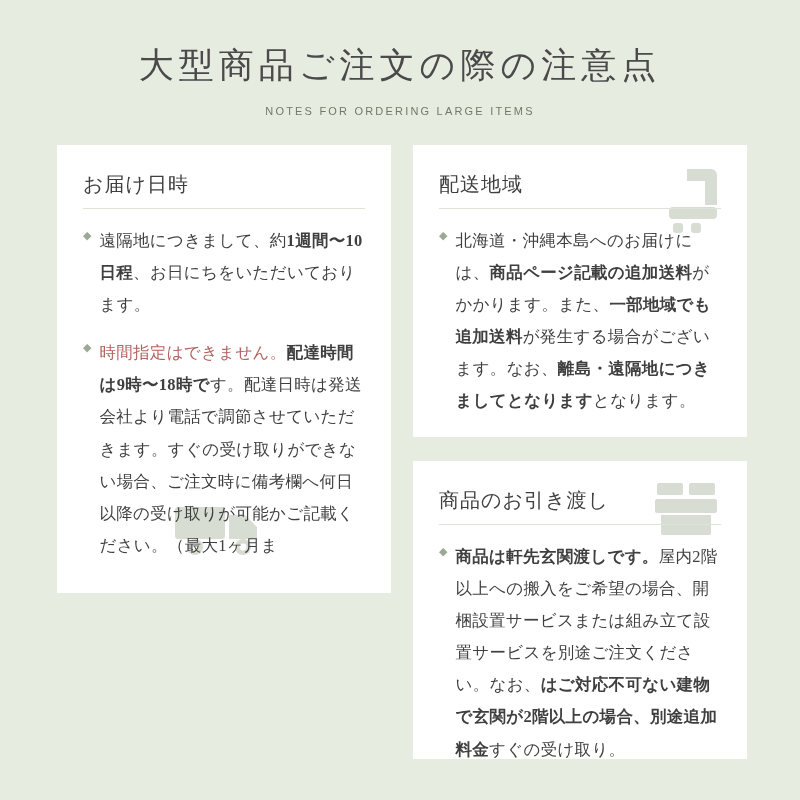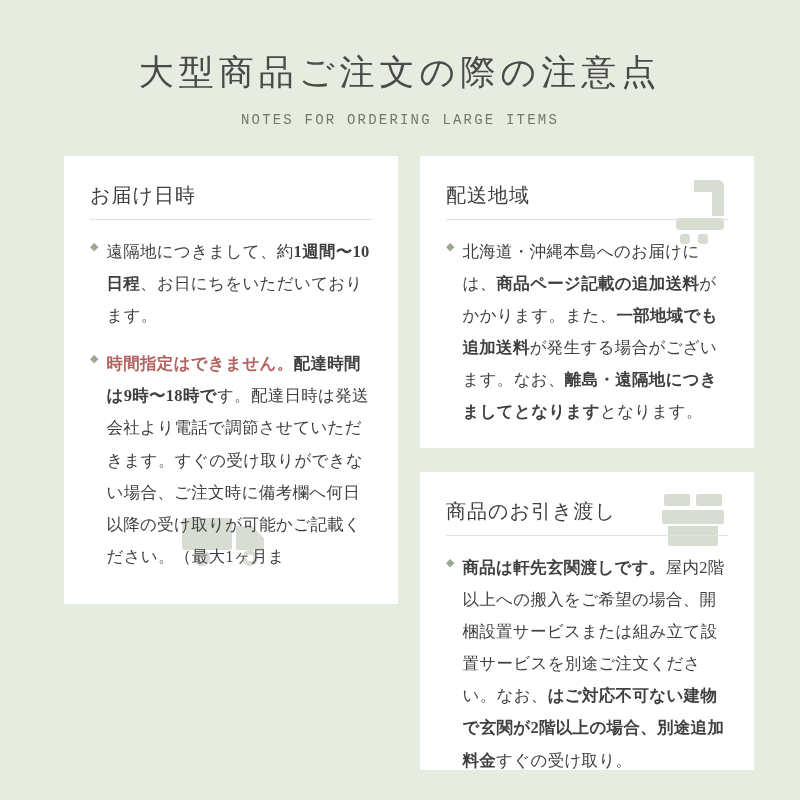"大型商品ご注文の際の注意点" .page { padding: 16px -> 9px }
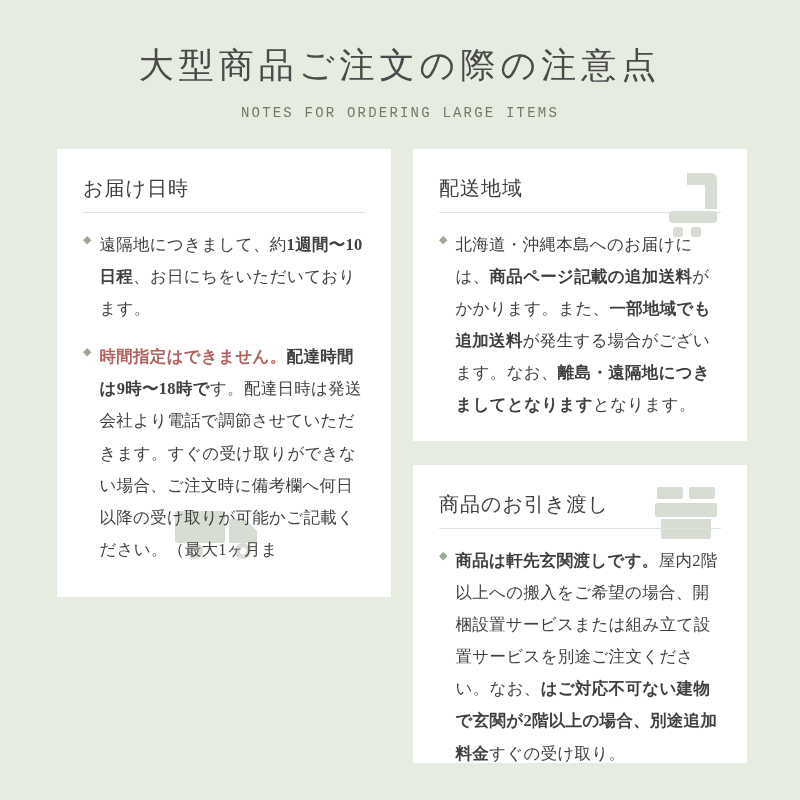"NOTES FOR ORDERING LARGE ITEMS" .sub-title { font-family: Liberation Mono, monospace -> Liberation Sans, sans-serif; font-size: 14px -> 11px }
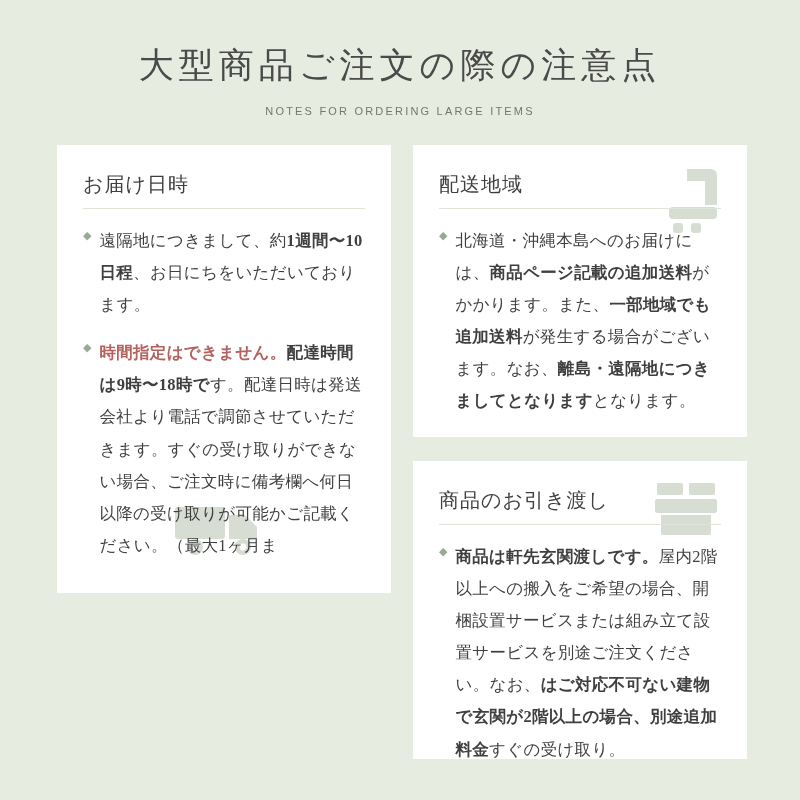"時間指定はできません。" .accent { font-weight: bold -> normal }
